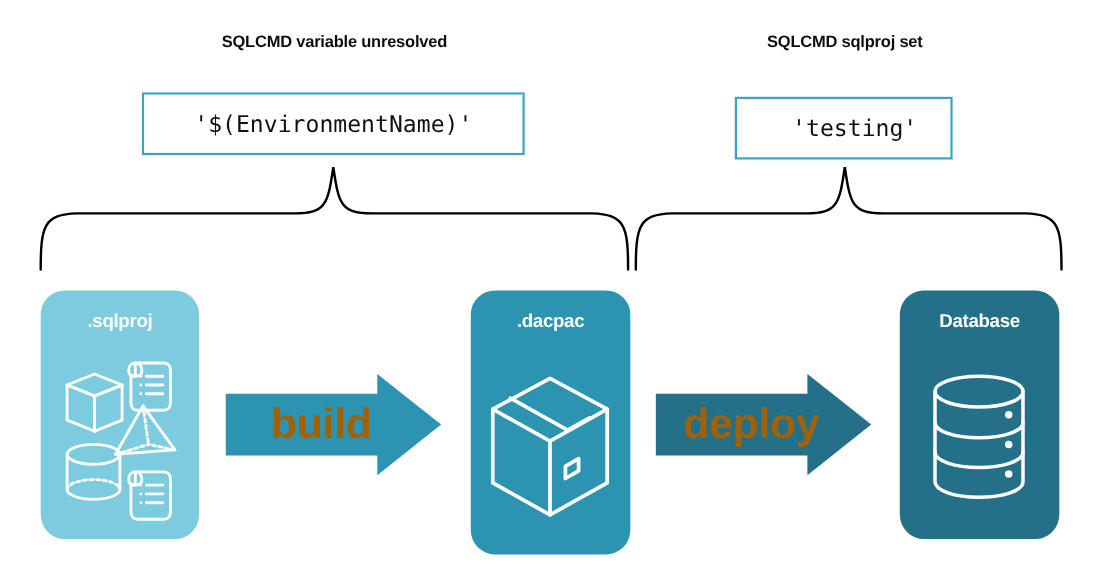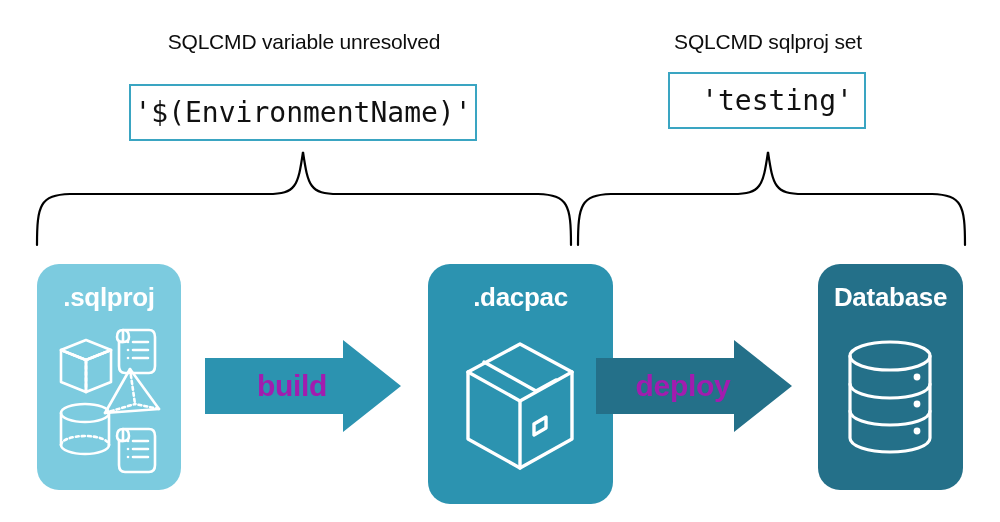"SQLCMD variable unresolved" .heading { font-size: 21px -> 15px; font-weight: normal -> bold }
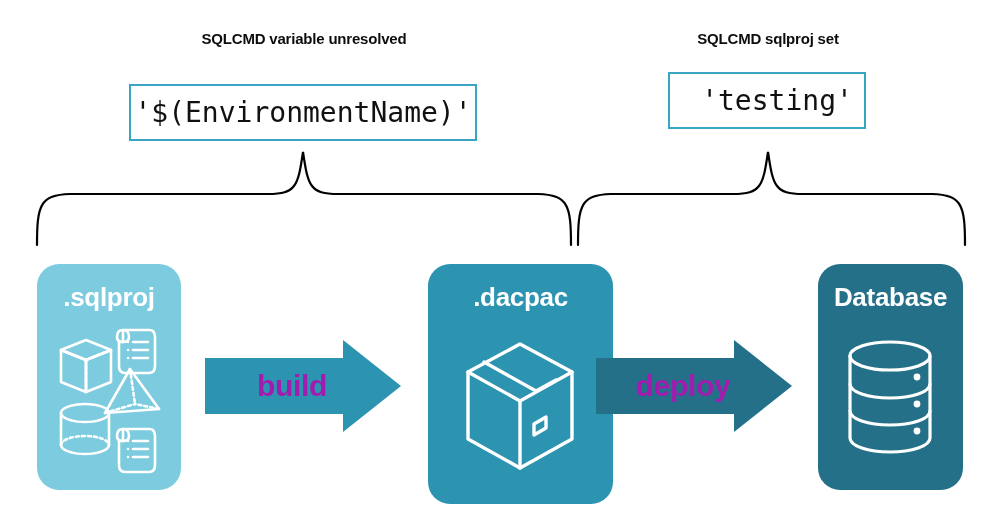"'$(EnvironmentName)'" .code-box { font-size: 28px -> 21px }
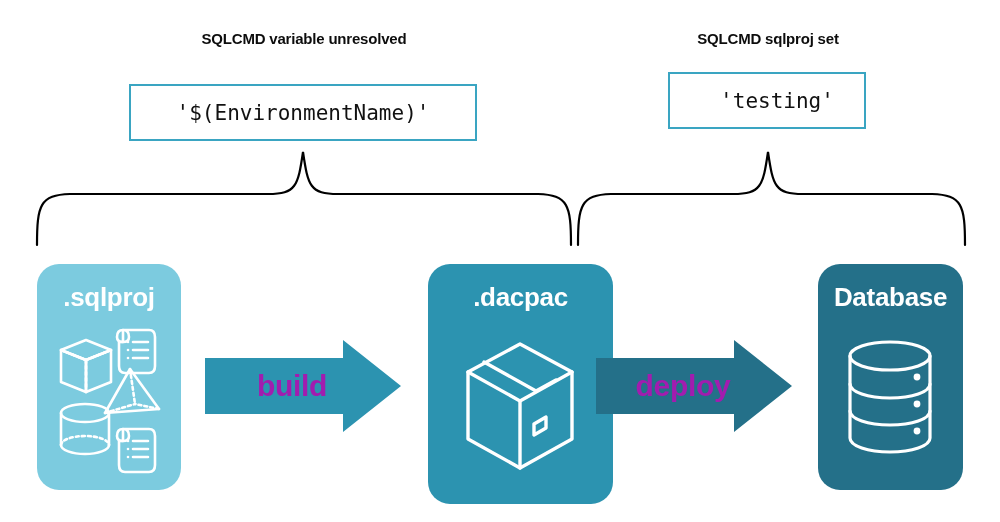"'testing'" #code-box-right { top: 72px -> 88px }
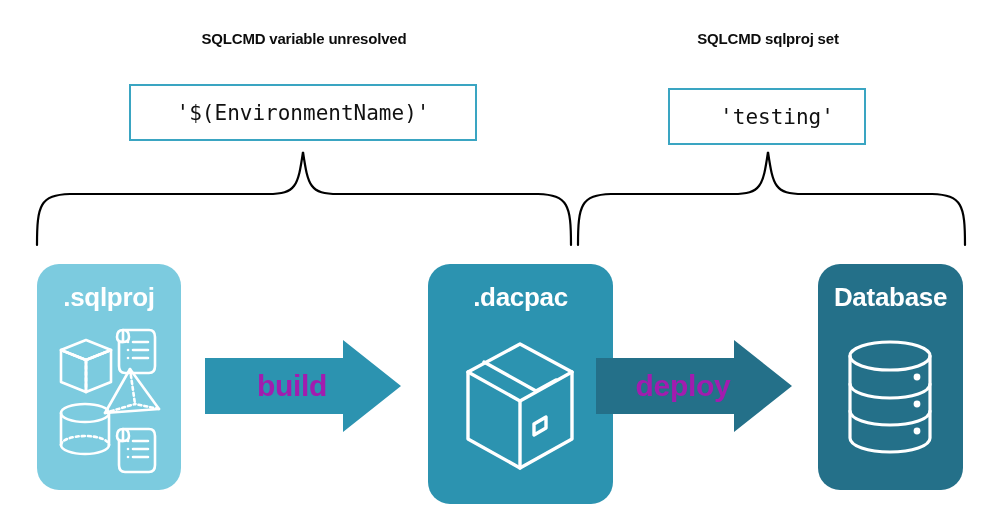".sqlproj" .stage-label { font-size: 26px -> 17px }
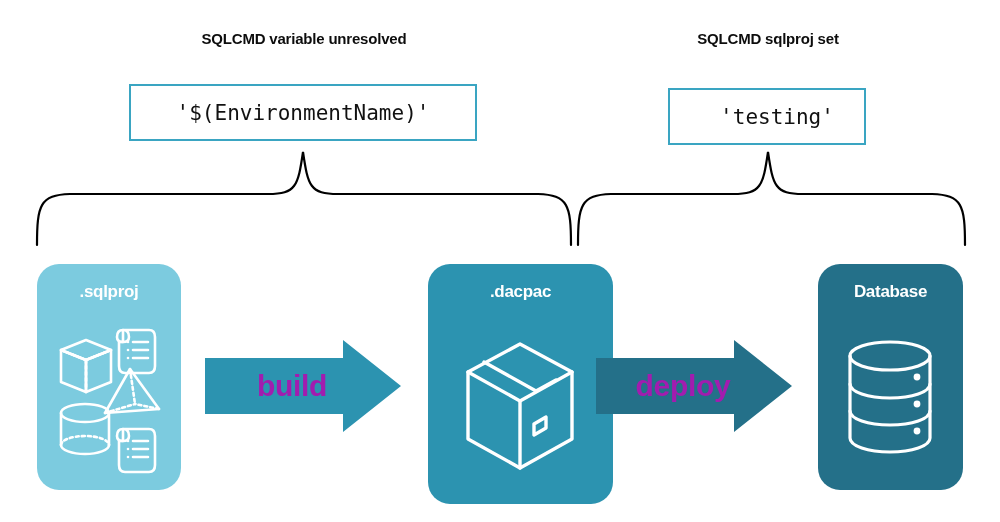".dacpac" #box-dacpac { padding-left: 40px -> none }
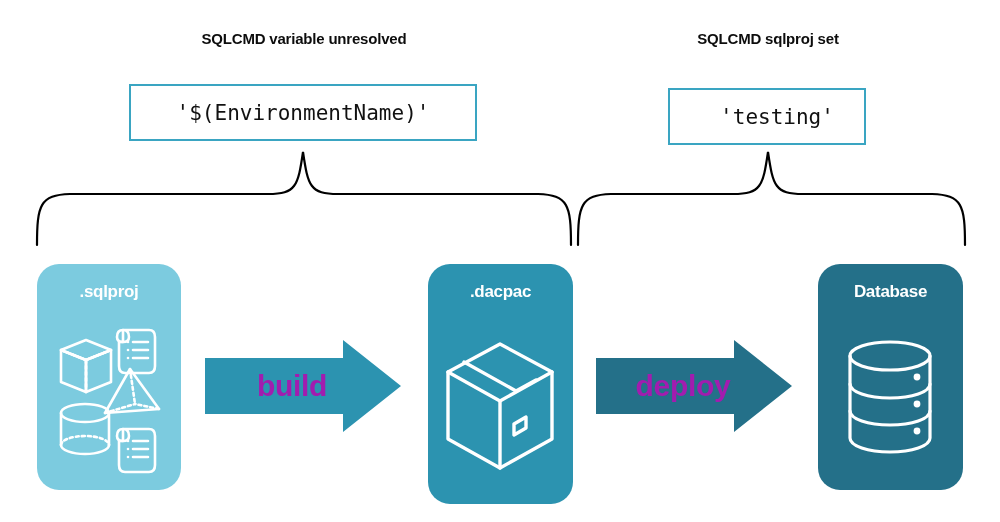"build" .arrow-label { color: #a21caf -> #a16207; font-size: 30px -> 39px }
